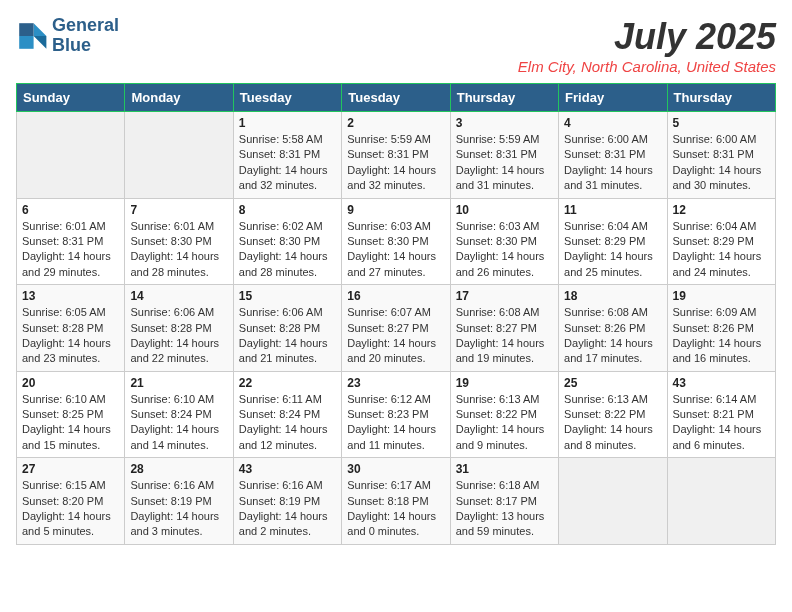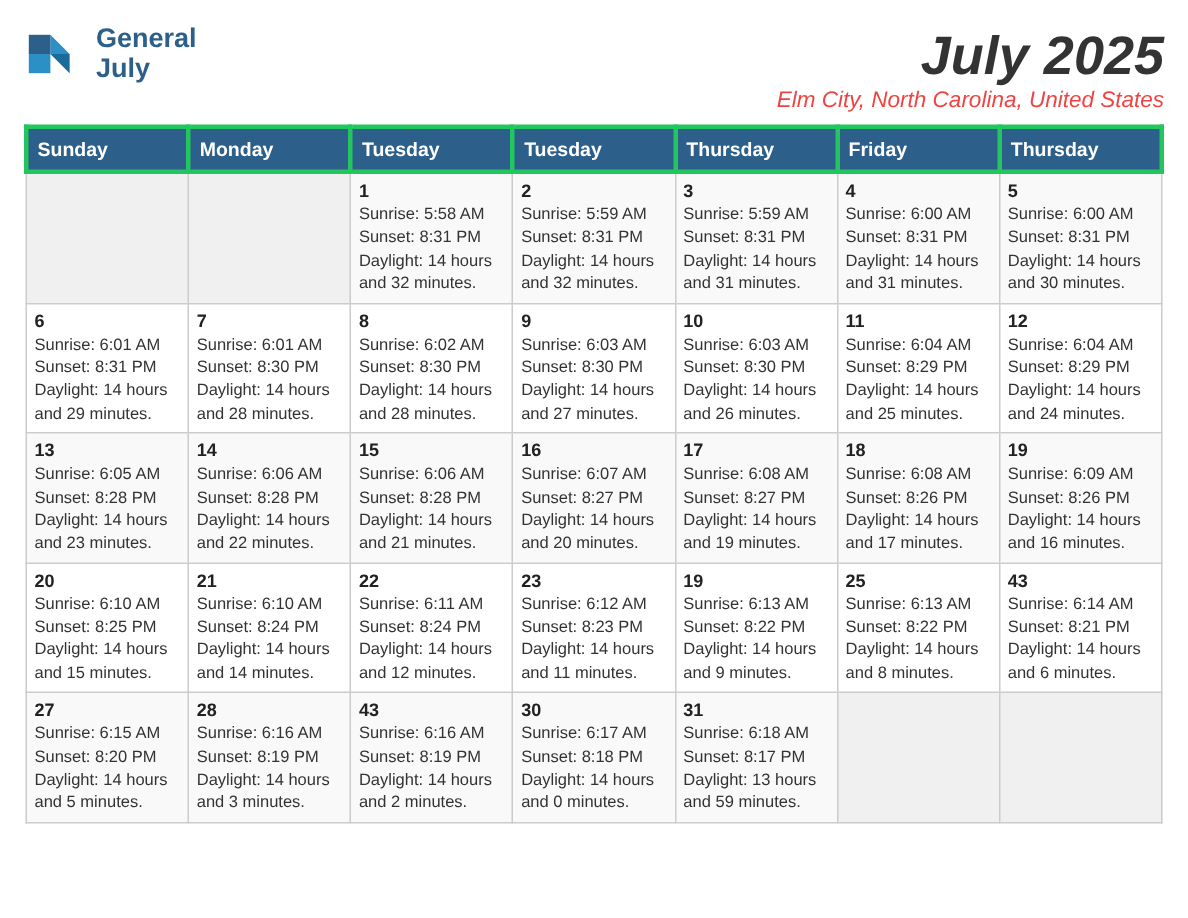"General" .logo { gap: 16px -> 4px }
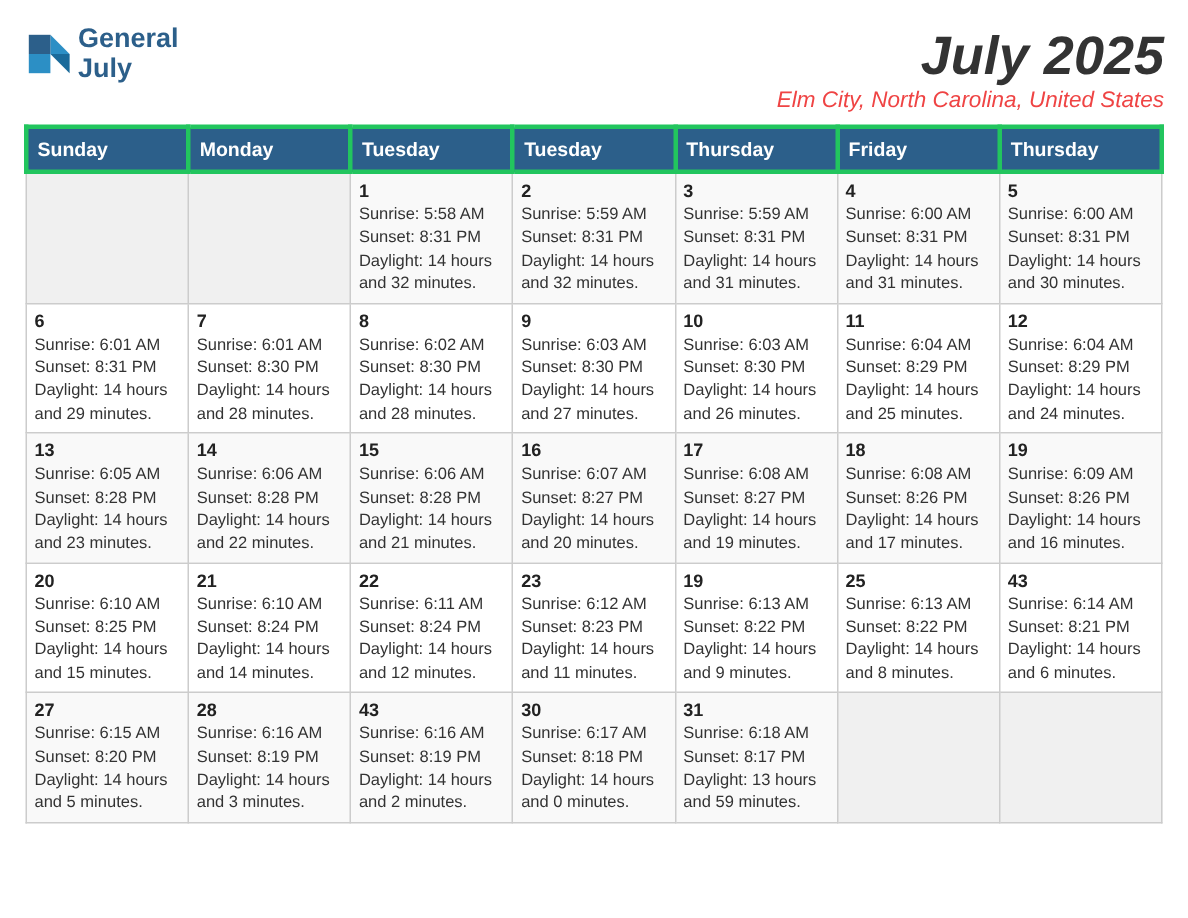"July" div { text: July -> Blue }
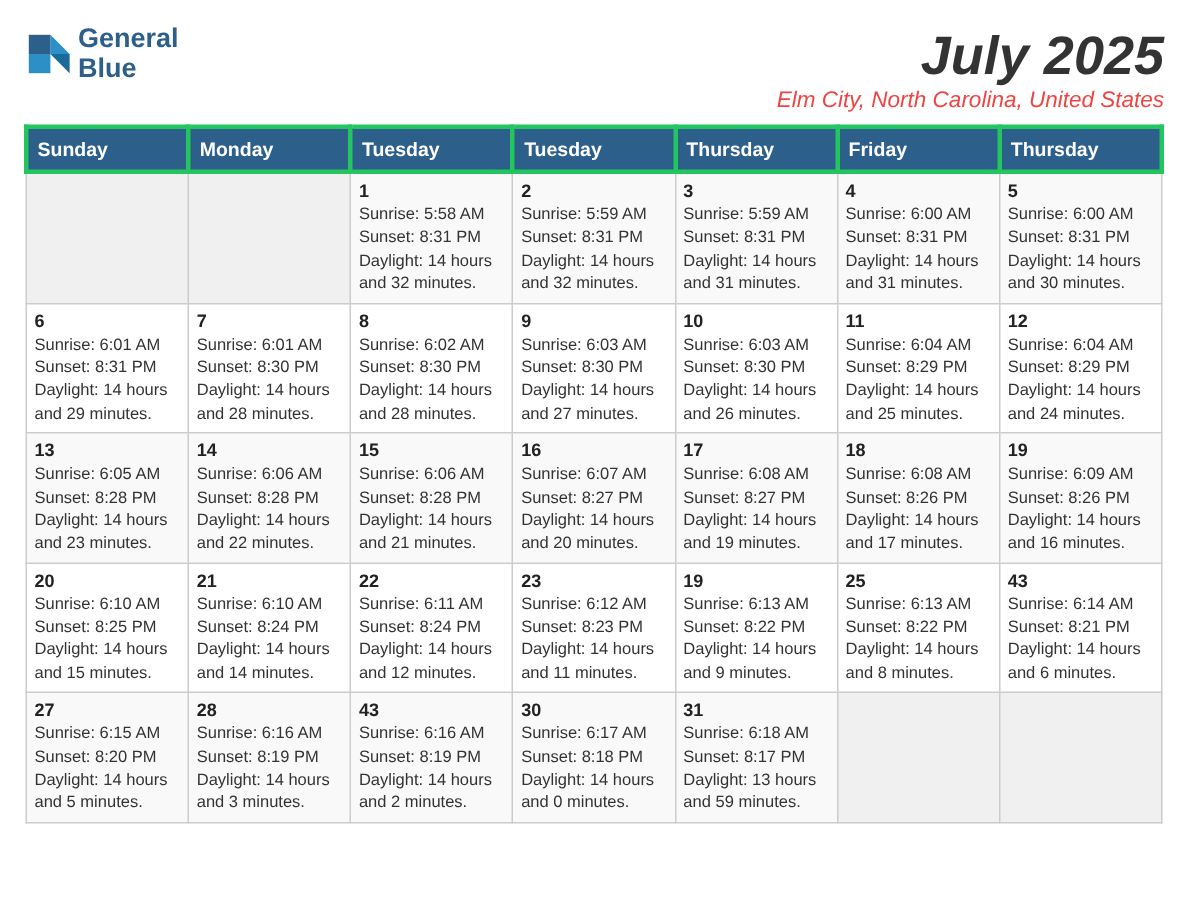"Sunday" thead tr th { border: 3px solid #22c55e -> 1px solid #22c55e }
